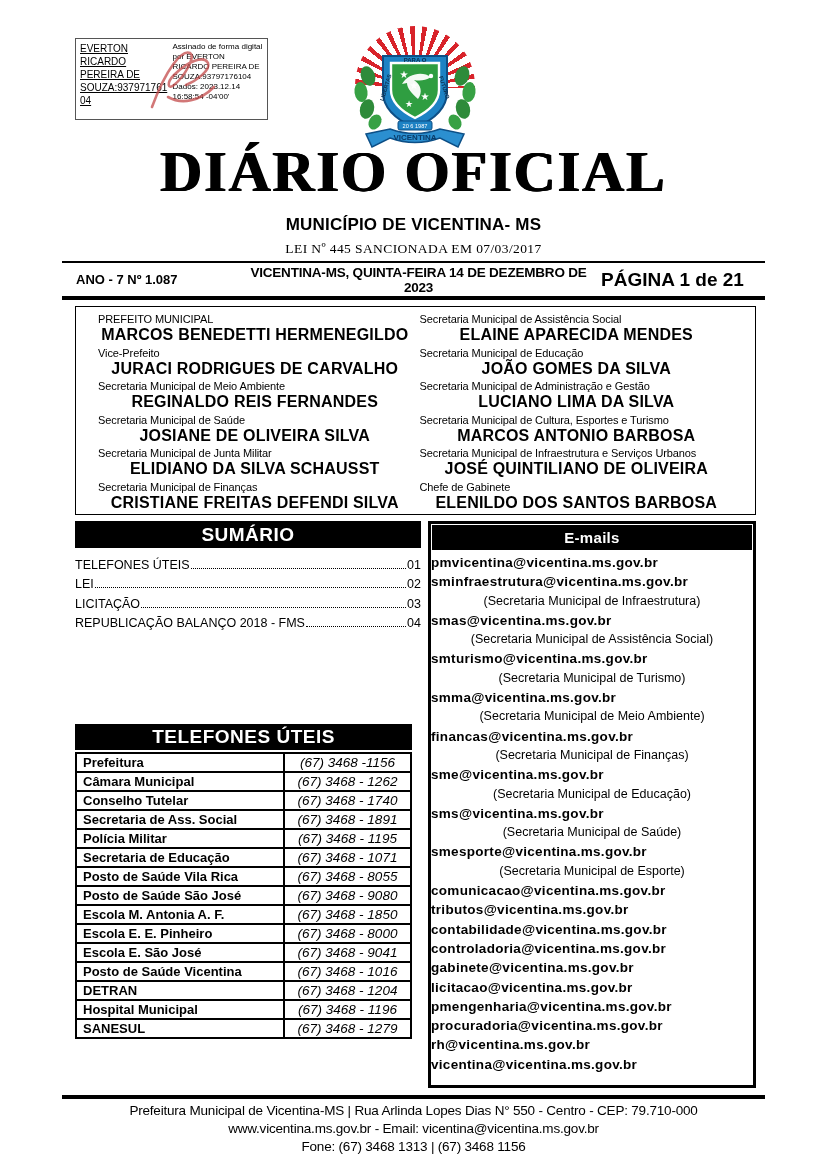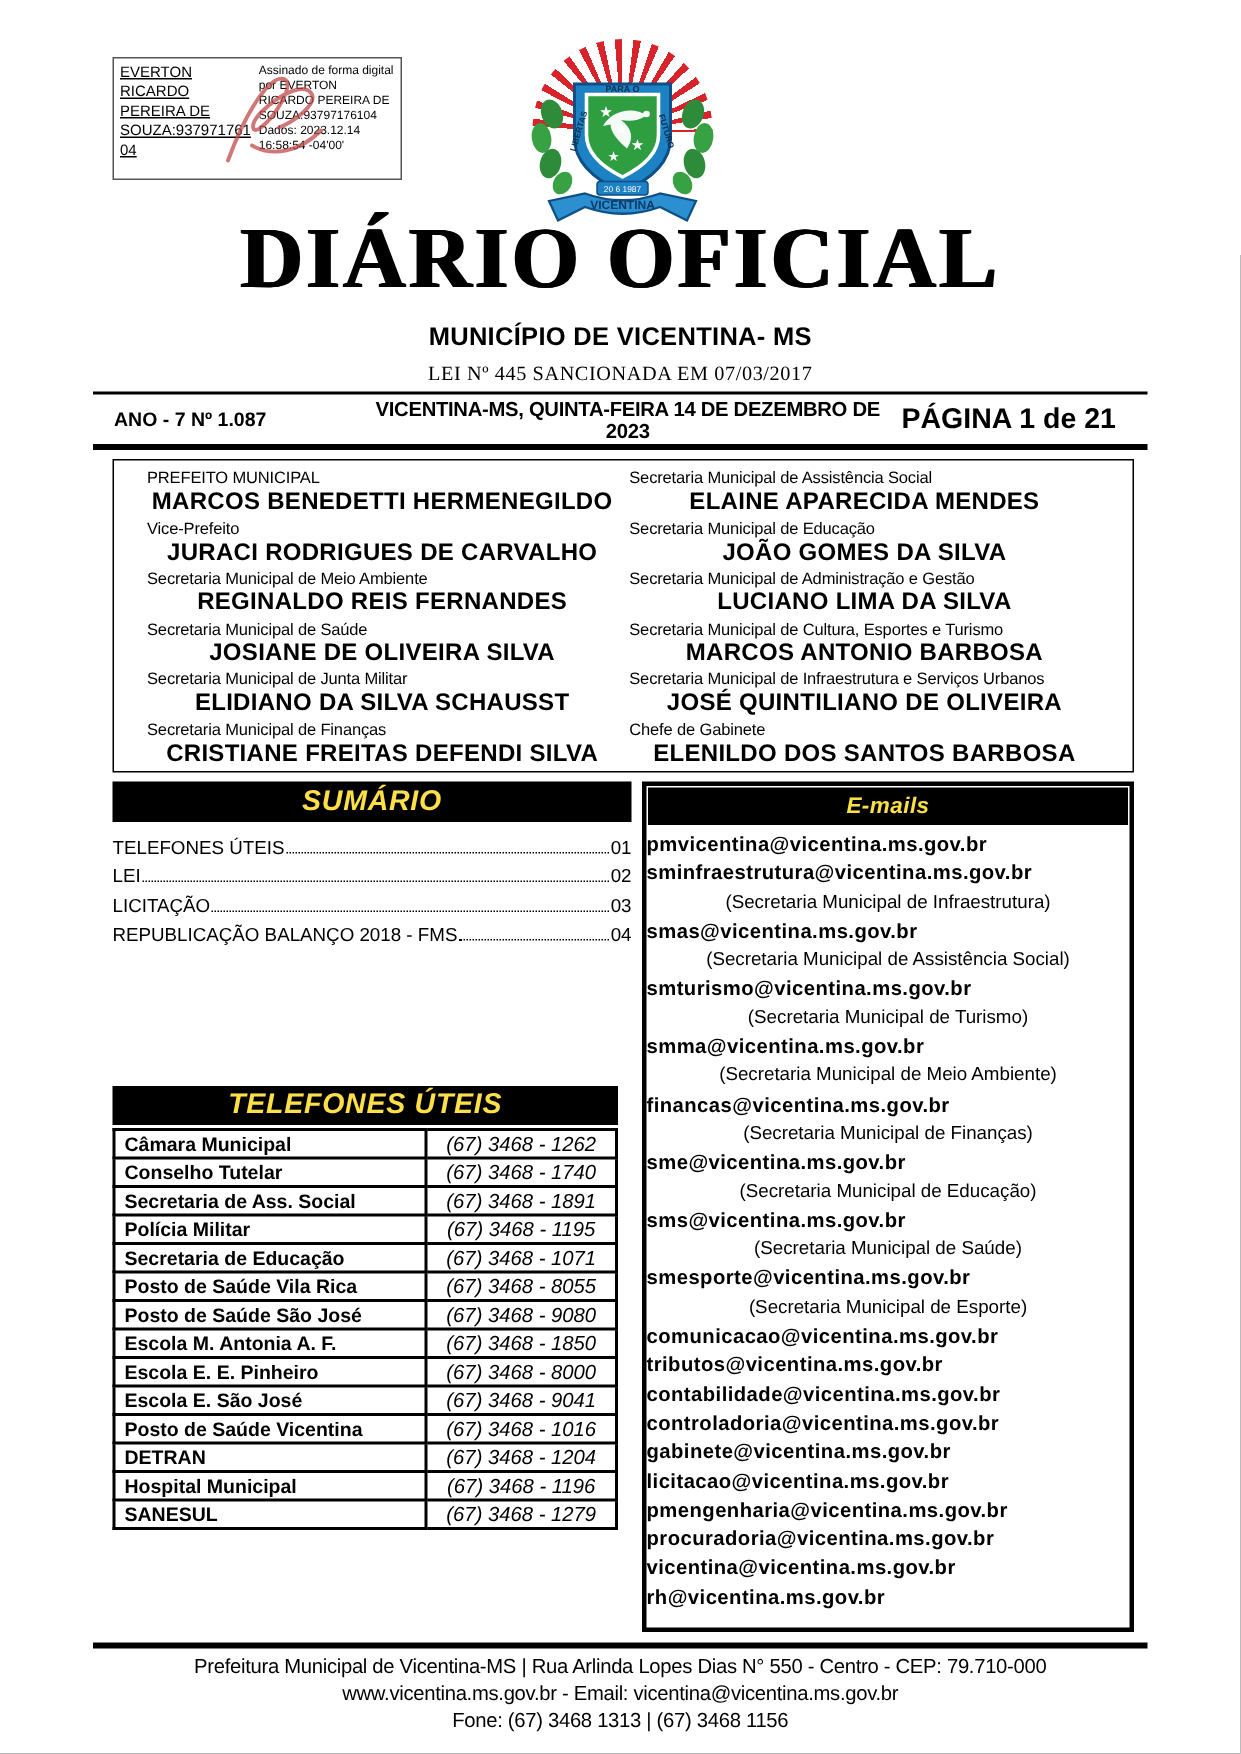"SUMÁRIO" .black-bar { color: #fde047 -> #ffffff; font-style: italic -> none }
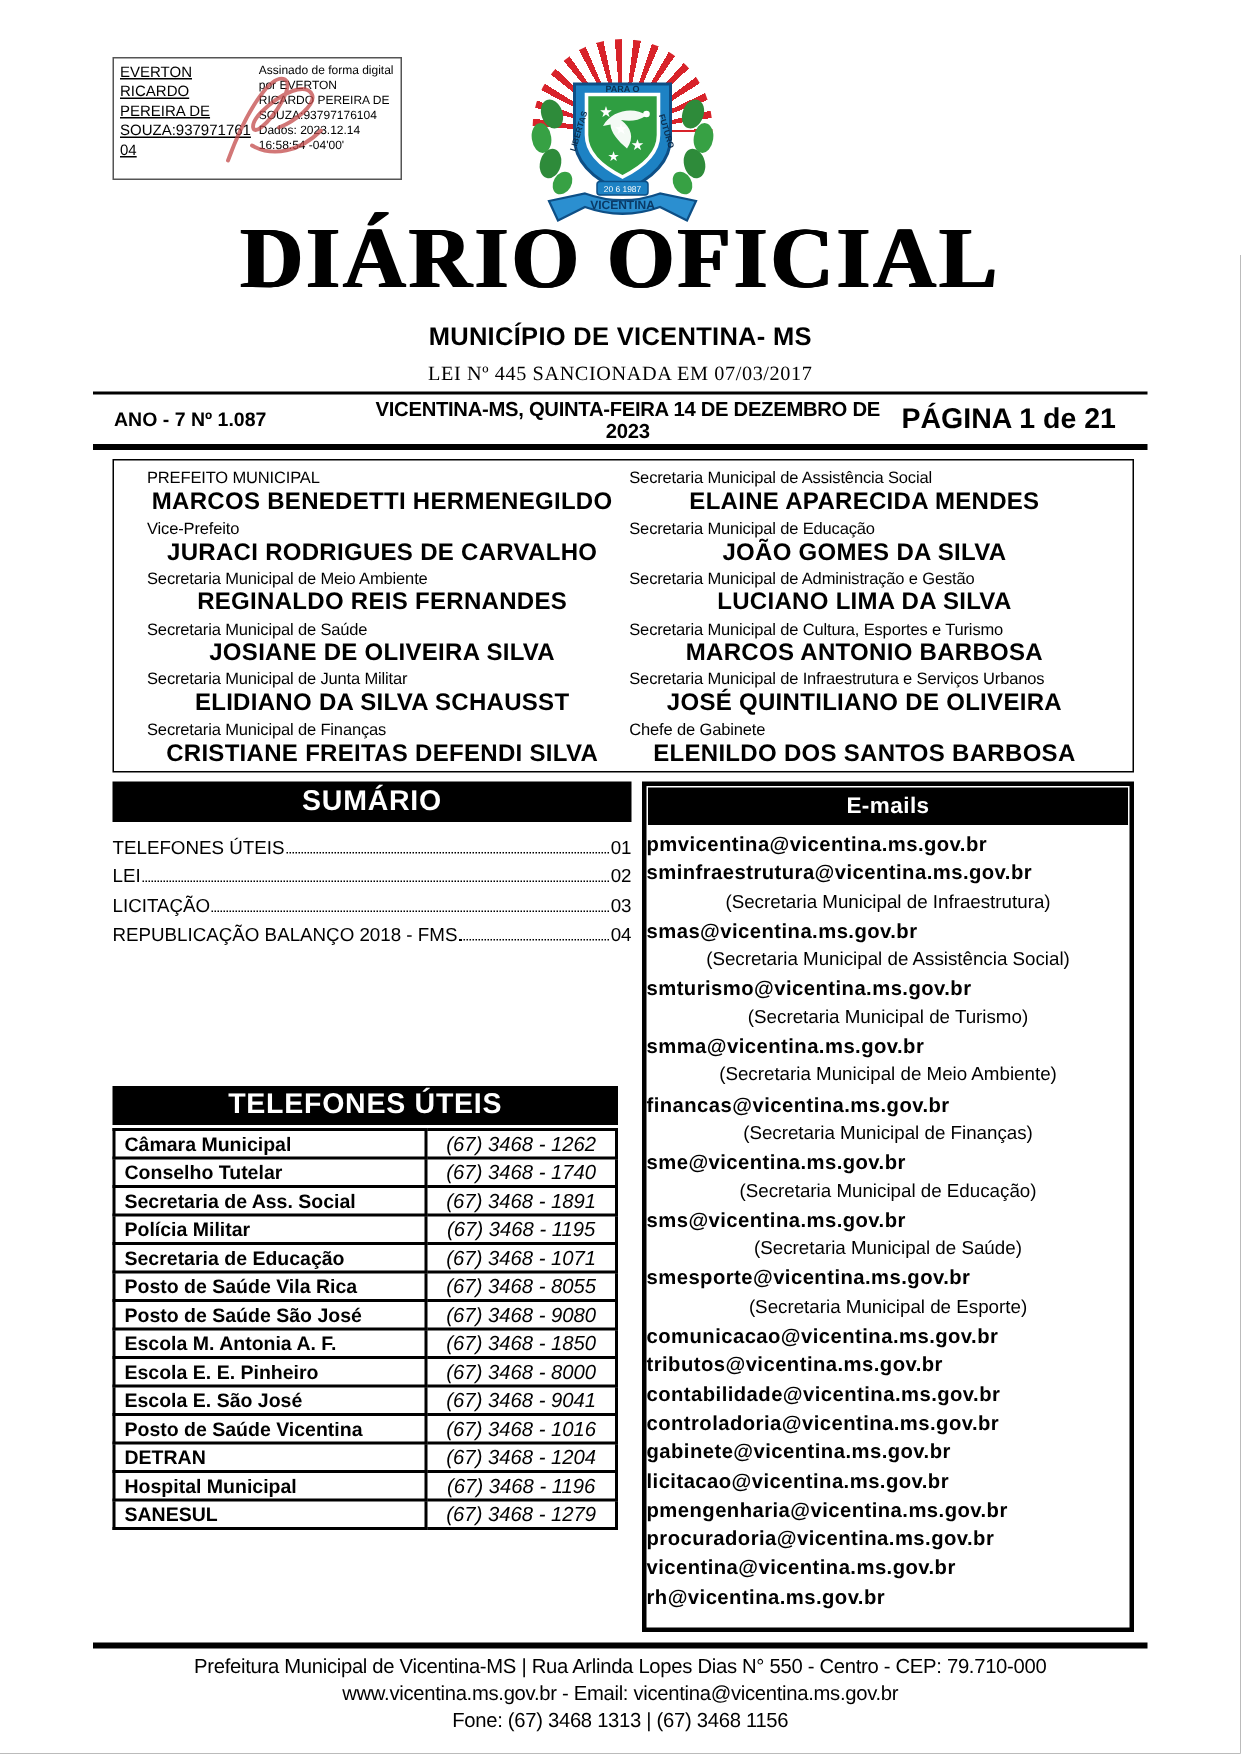"Prefeitura" tr { html: none -> <tr> <td>Prefeitura</td> <td>(67) 3468 -1156</td> </tr> }
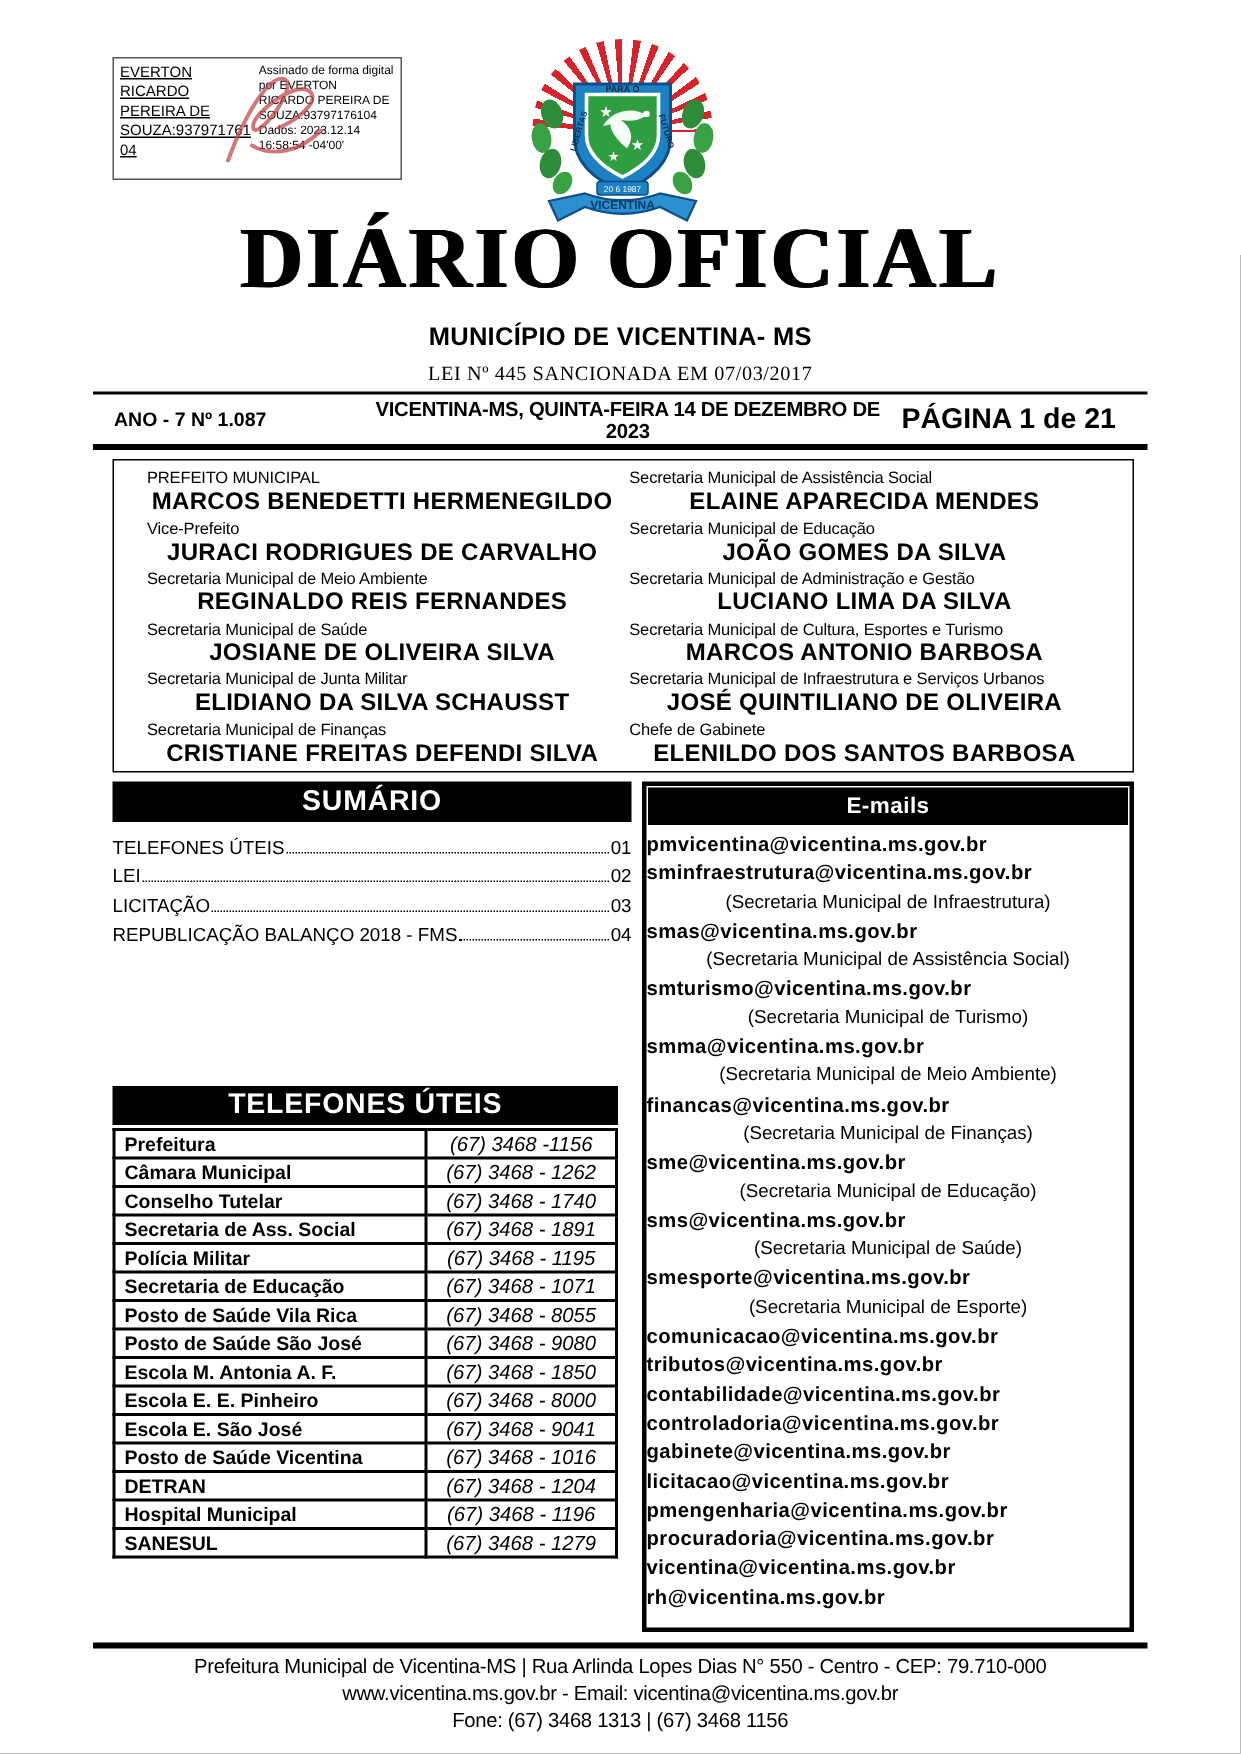"vicentina@vicentina.ms.gov.br" div { order: before "rh@vicentina.ms.gov.br" -> after "rh@vicentina.ms.gov.br" }
